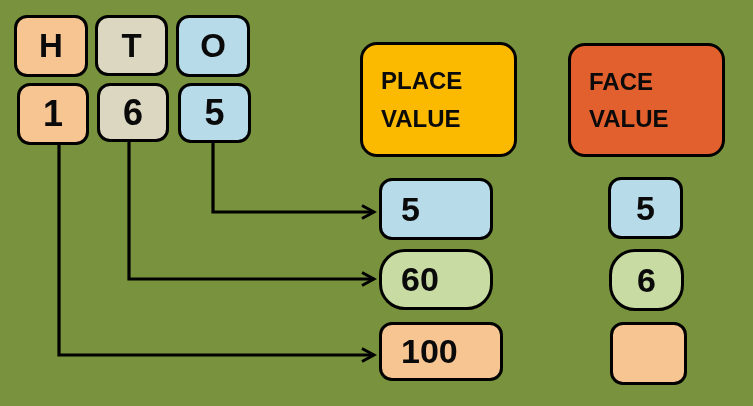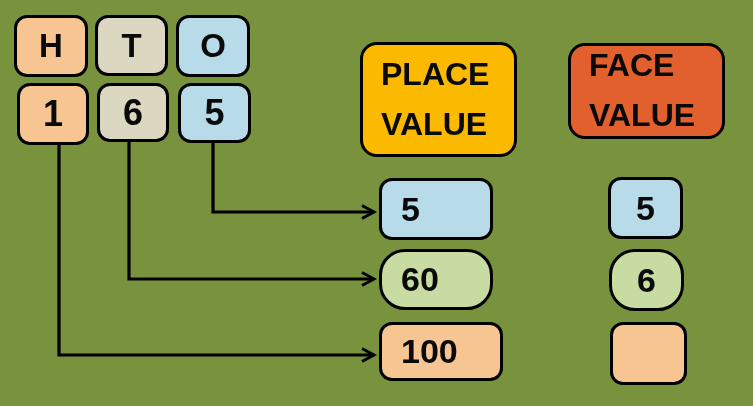"PLACE VALUE" .header { font-size: 32px -> 24px }
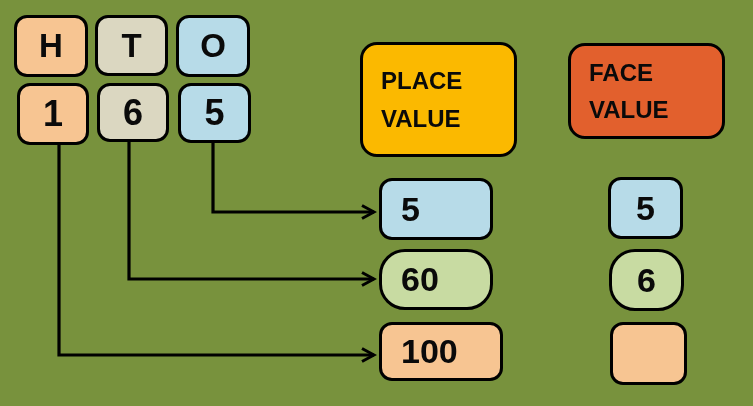"FACE VALUE" .pos-fvh { height: 96px -> 114px }
